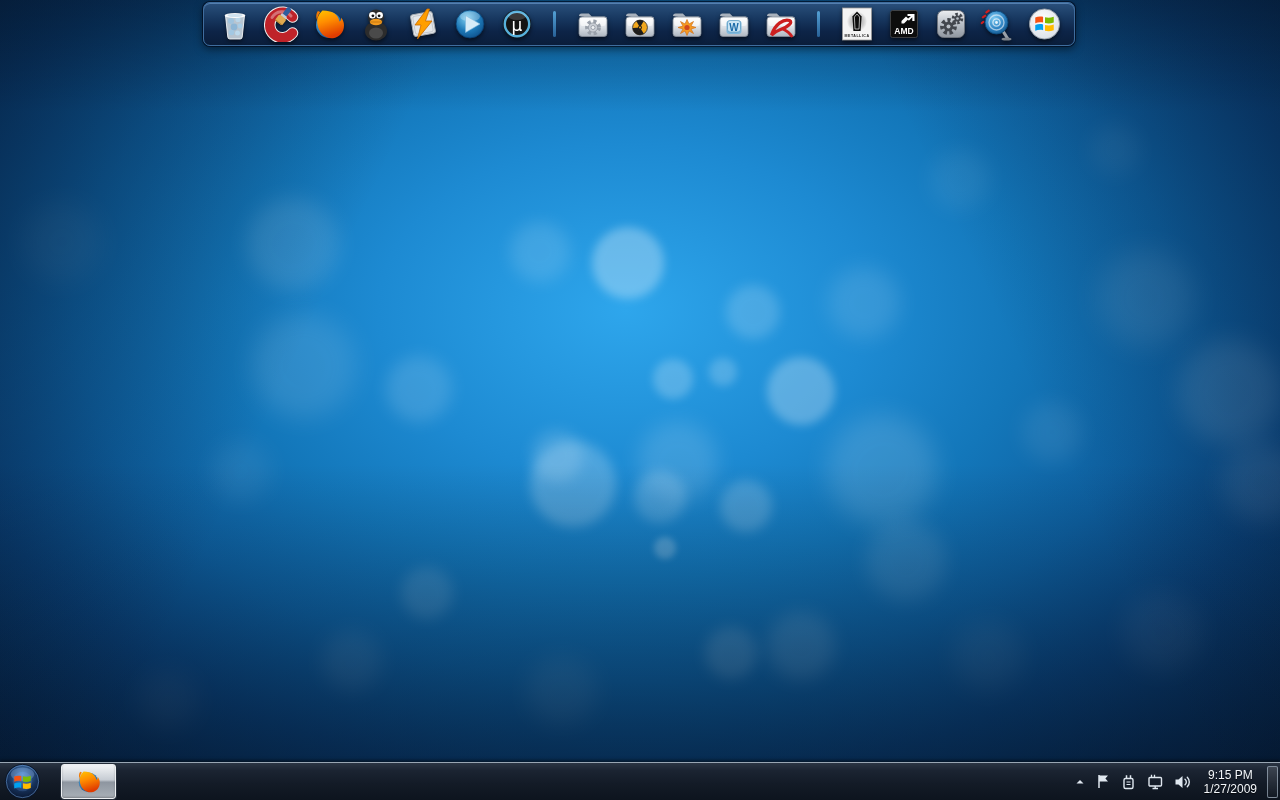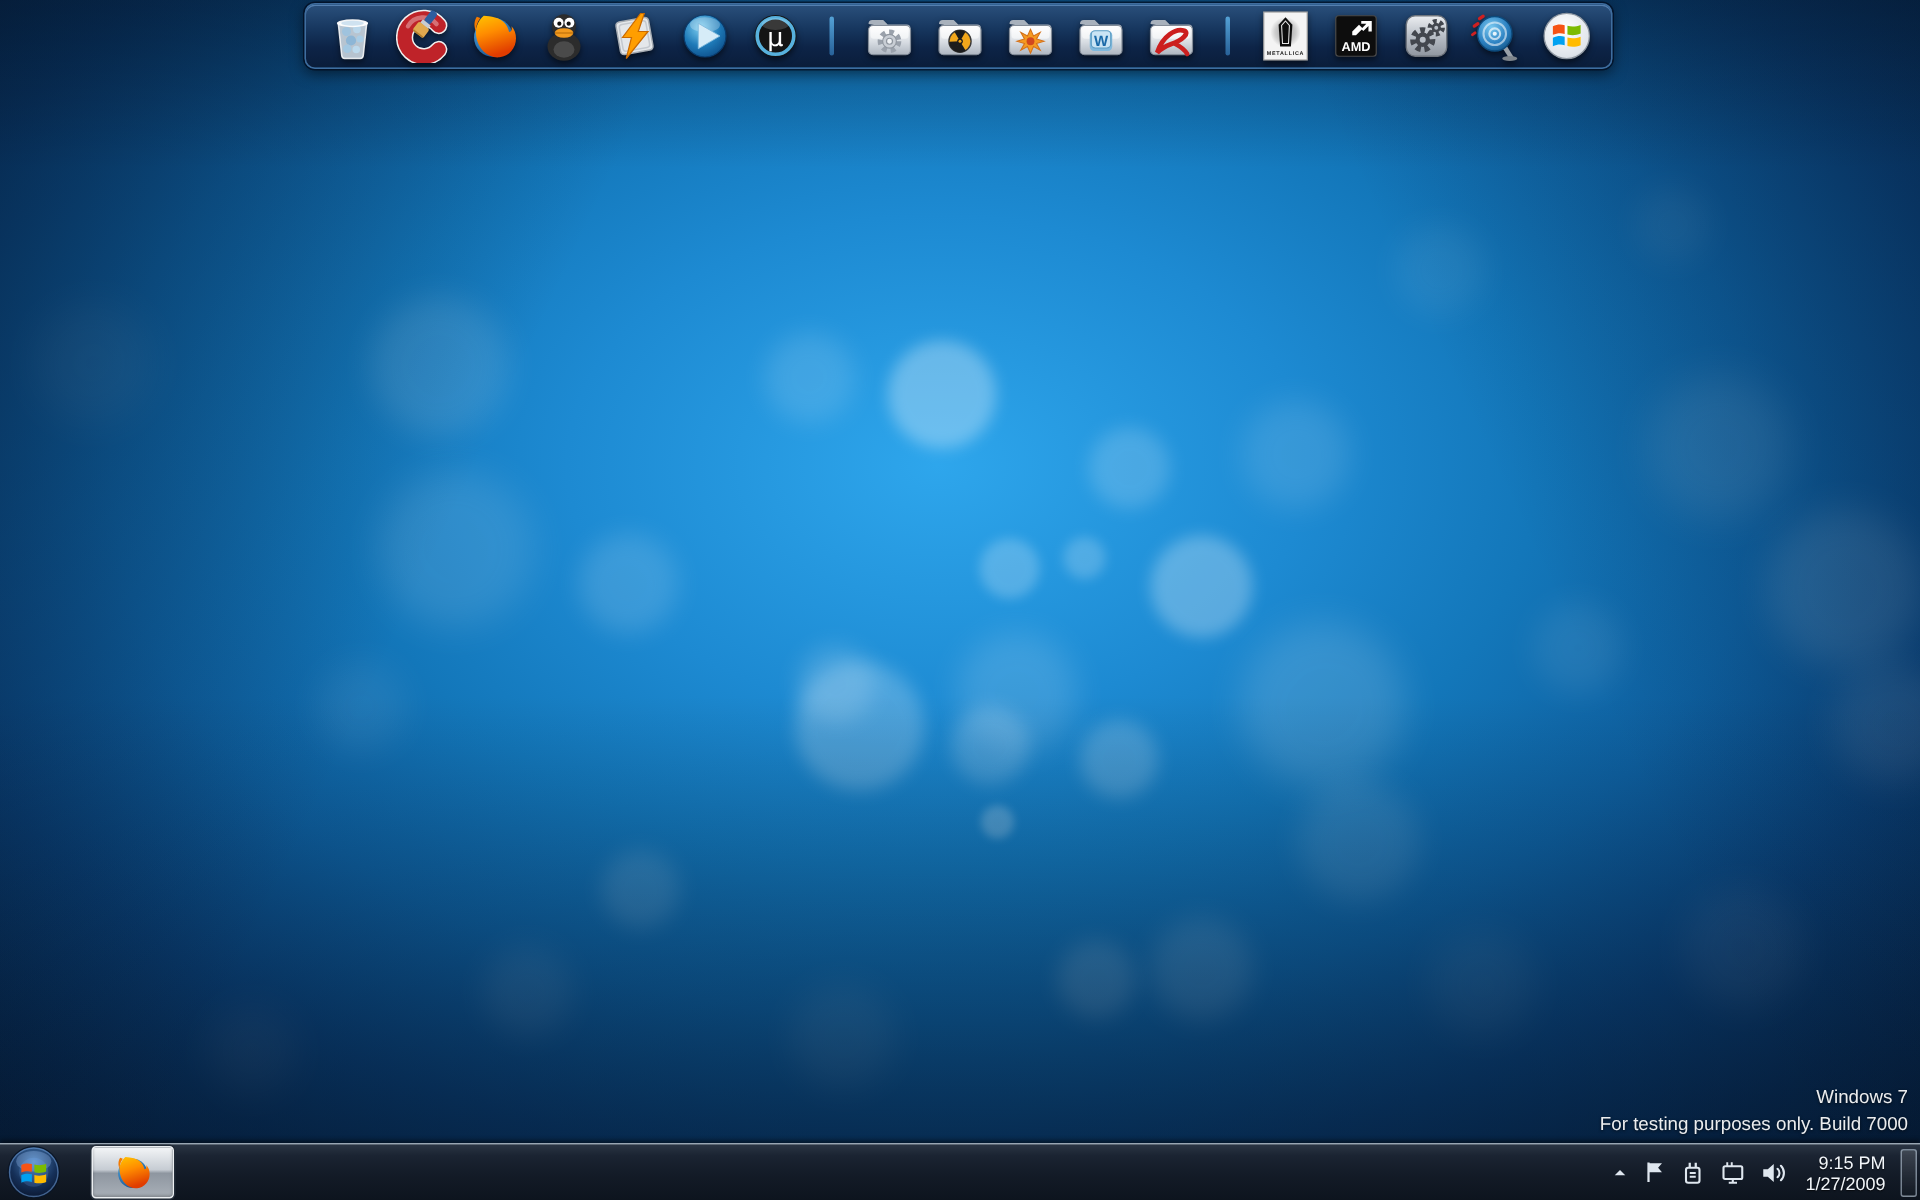"Windows 7" div.watermark { html: <div> <div>Windows 7</div> <div>For testing purposes only. Build 7000</div> </div> -> none }
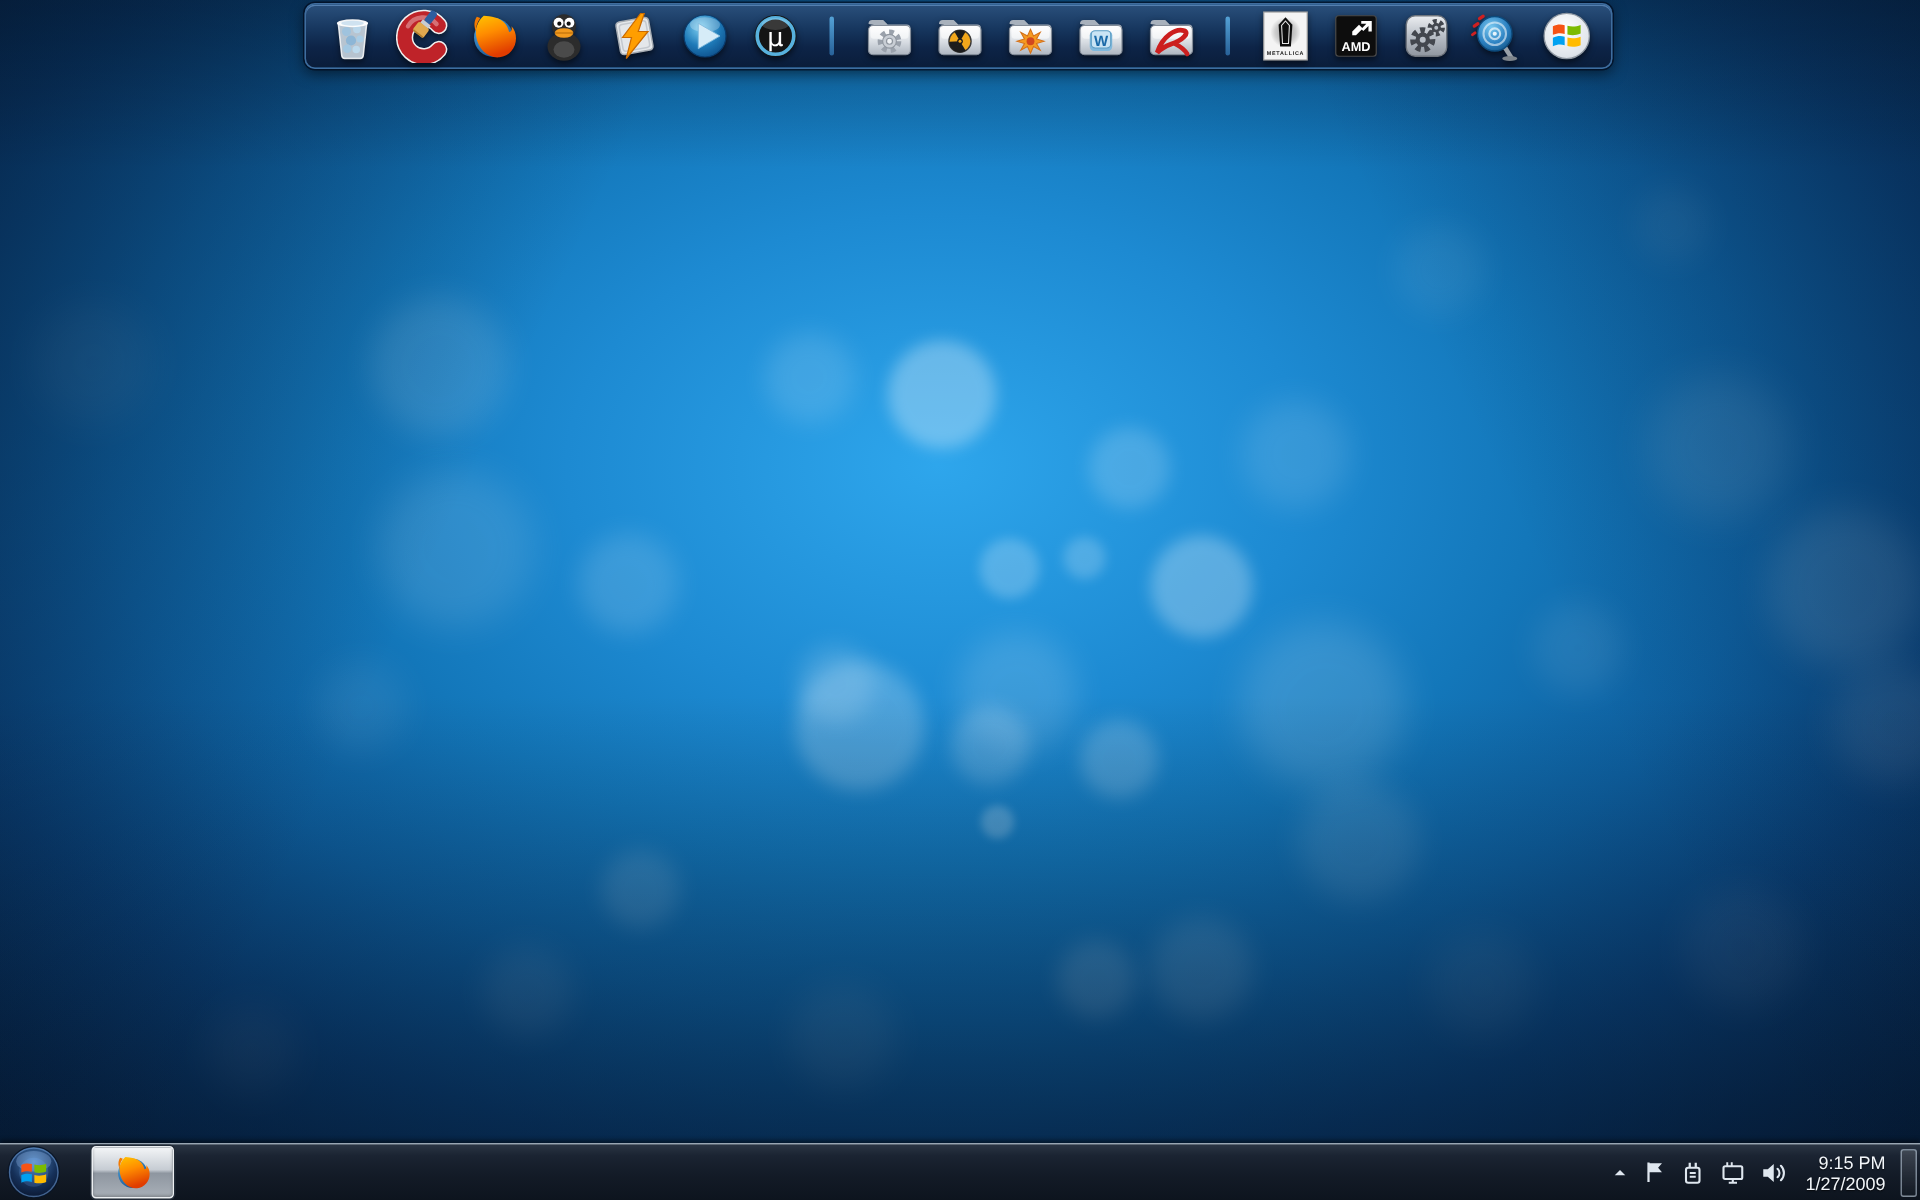"9:15 PM" .clock { text-align: right -> center }
